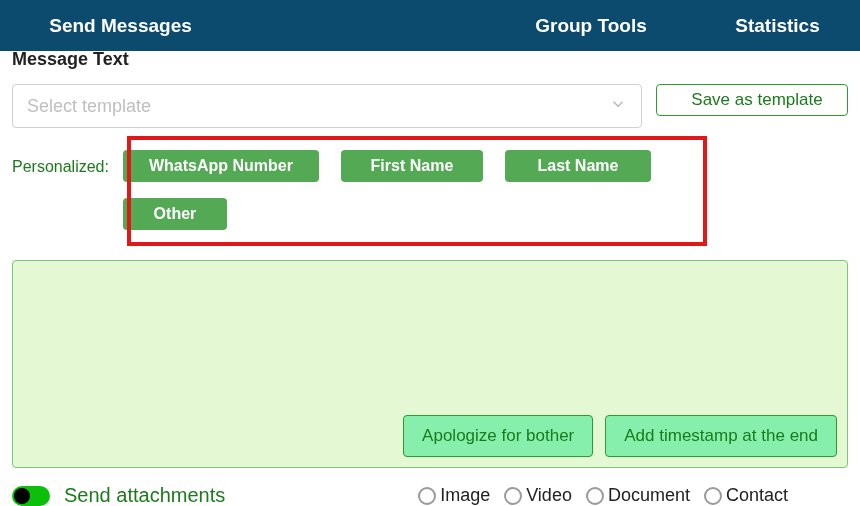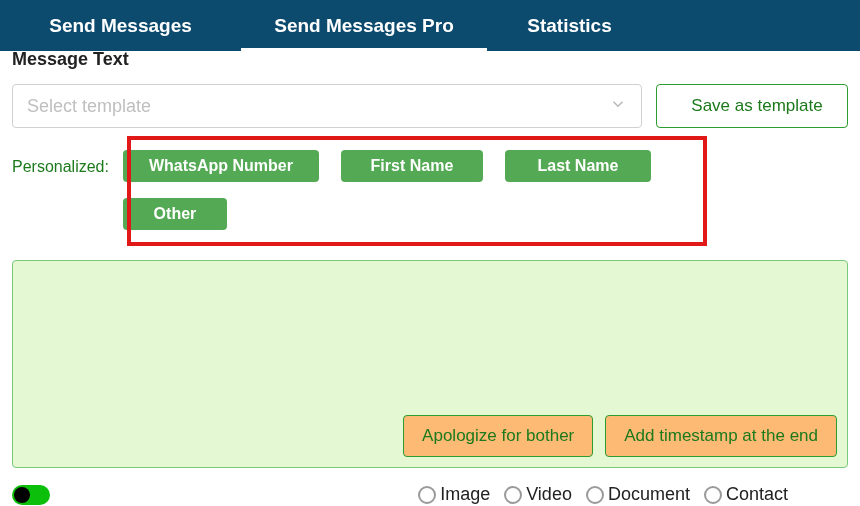"Group Tools" div.tab { html: none -> <div>Group Tools</div> }
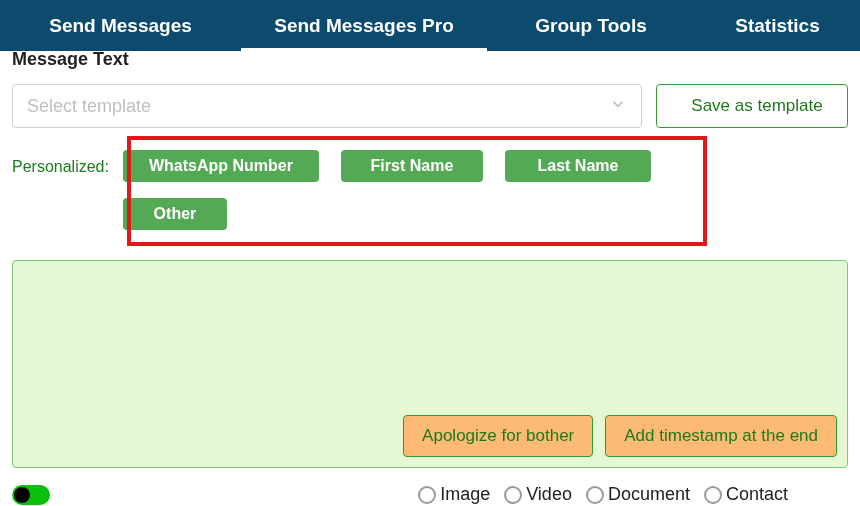"Send Messages Pro" .tab2 { margin-top: none -> 32px }
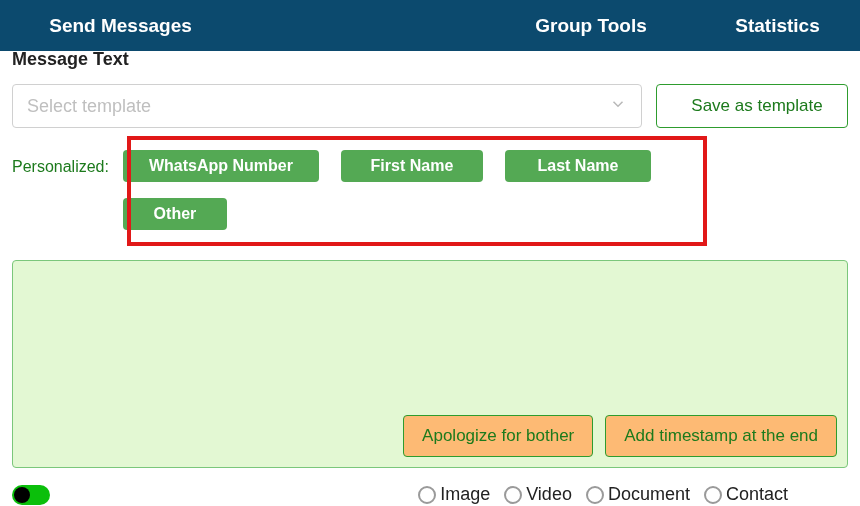"Save as template" .save-btn { height: 44px -> 32px }
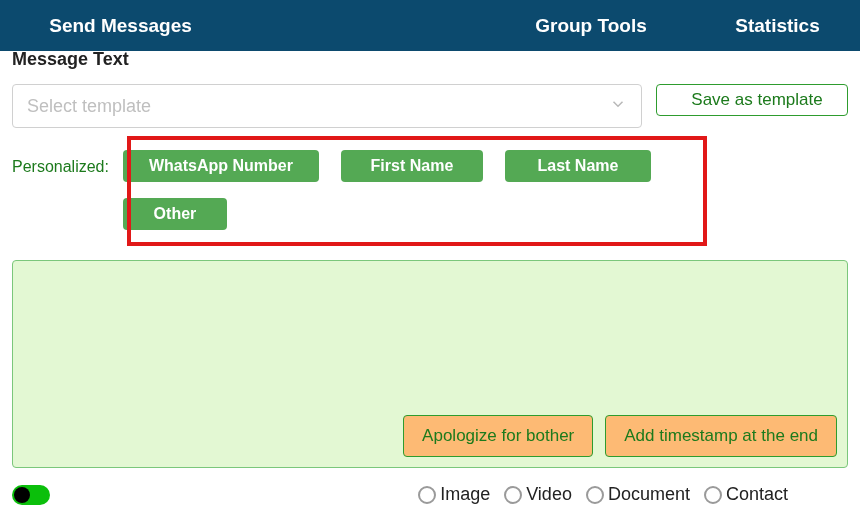"Apologize for bother" .outline-btn { background: #fdba74 -> #86efac }
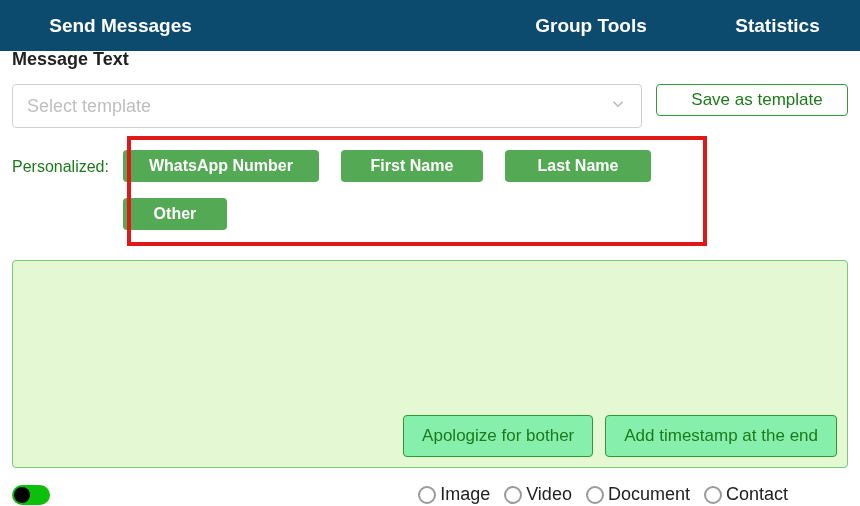"Send attachments" span.attach-label { html: none -> <span>Send attachments</span> }
